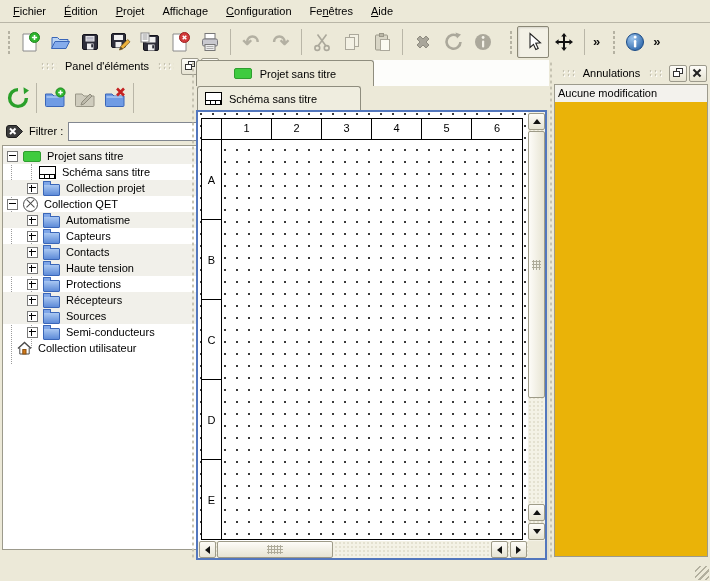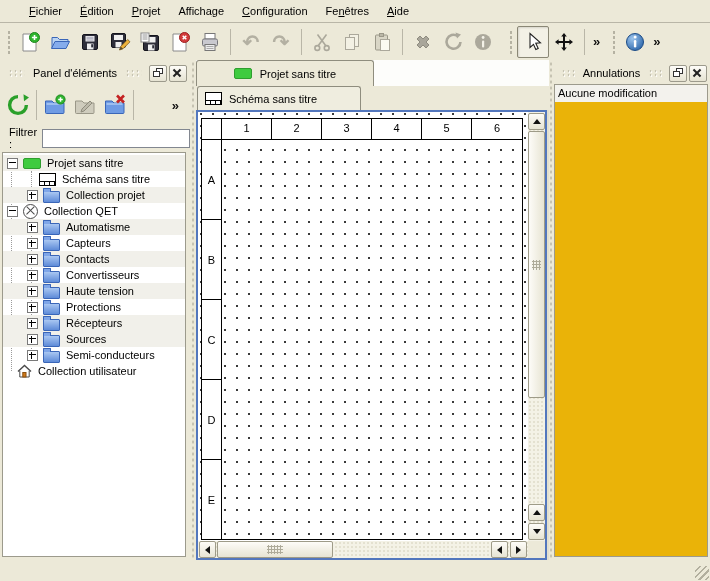"Fichier" .menubar { padding-left: 20px -> 4px }
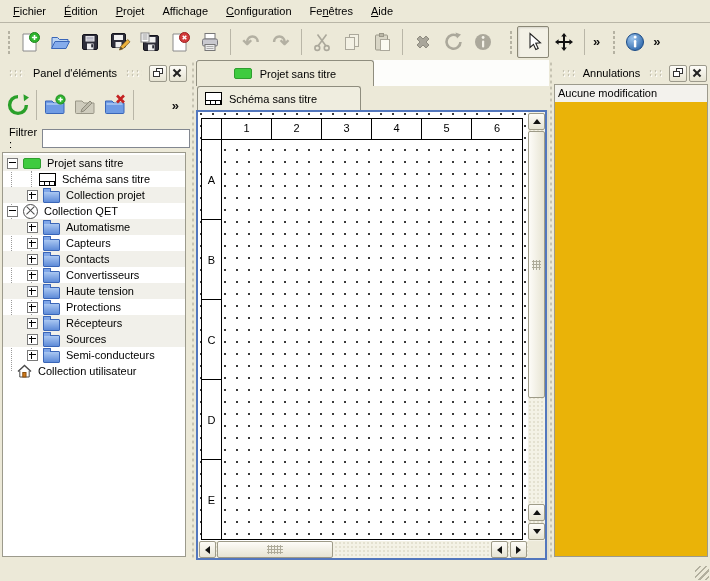"Panel d'éléments" .ldock { padding-left: none -> 32px; top: 60px -> 53px }
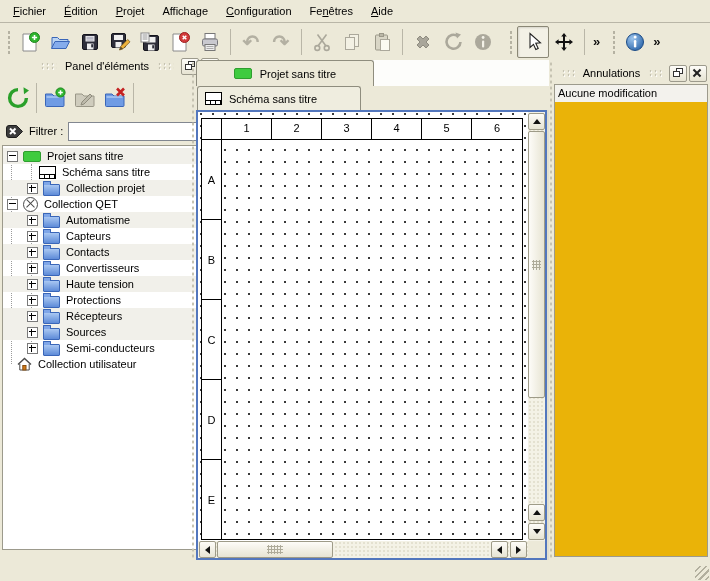"Convertisseurs" div.trow { html: <div> <span></span> <span></span> <span>Convertisseurs</span> </div> -> none }
